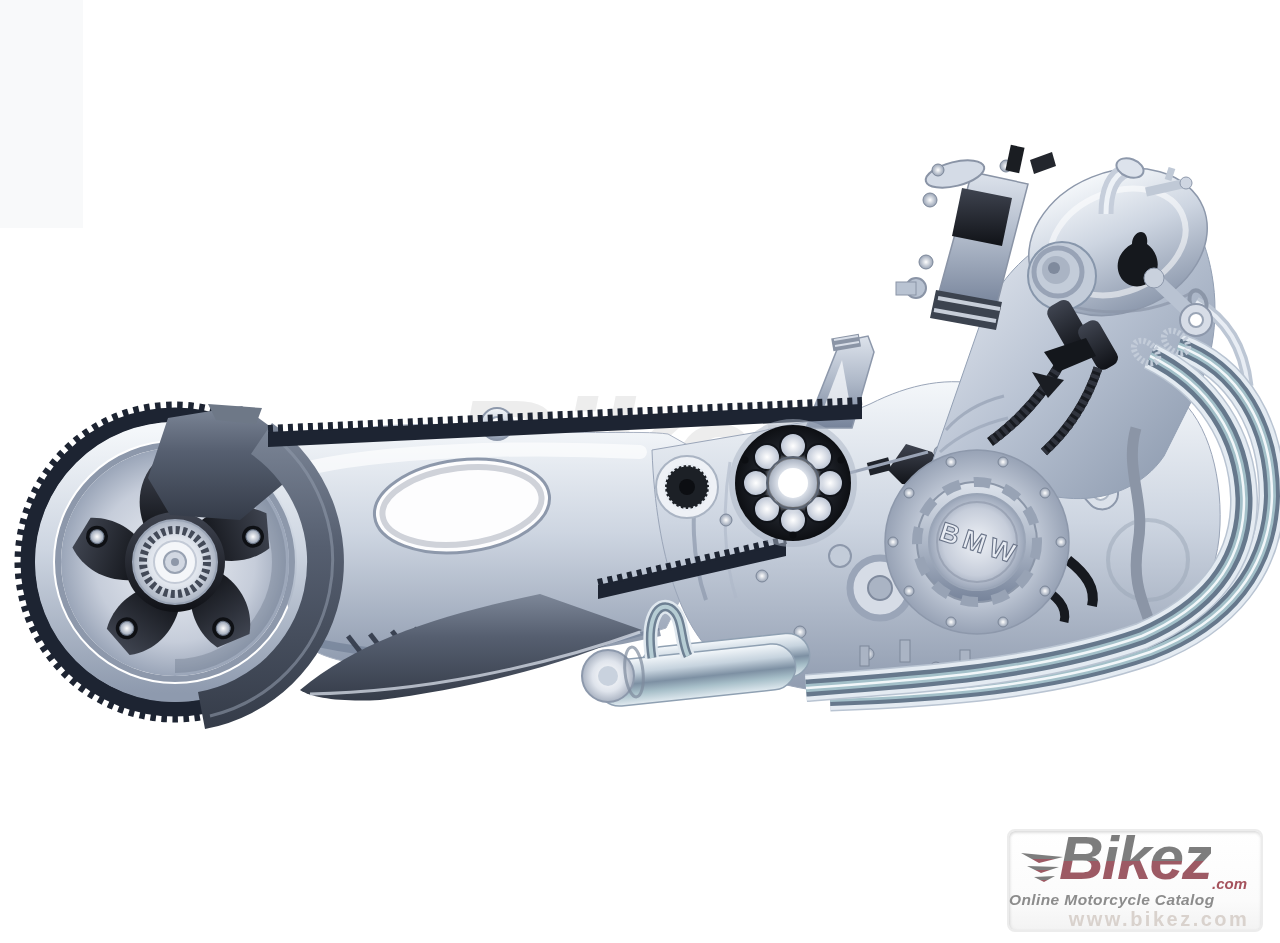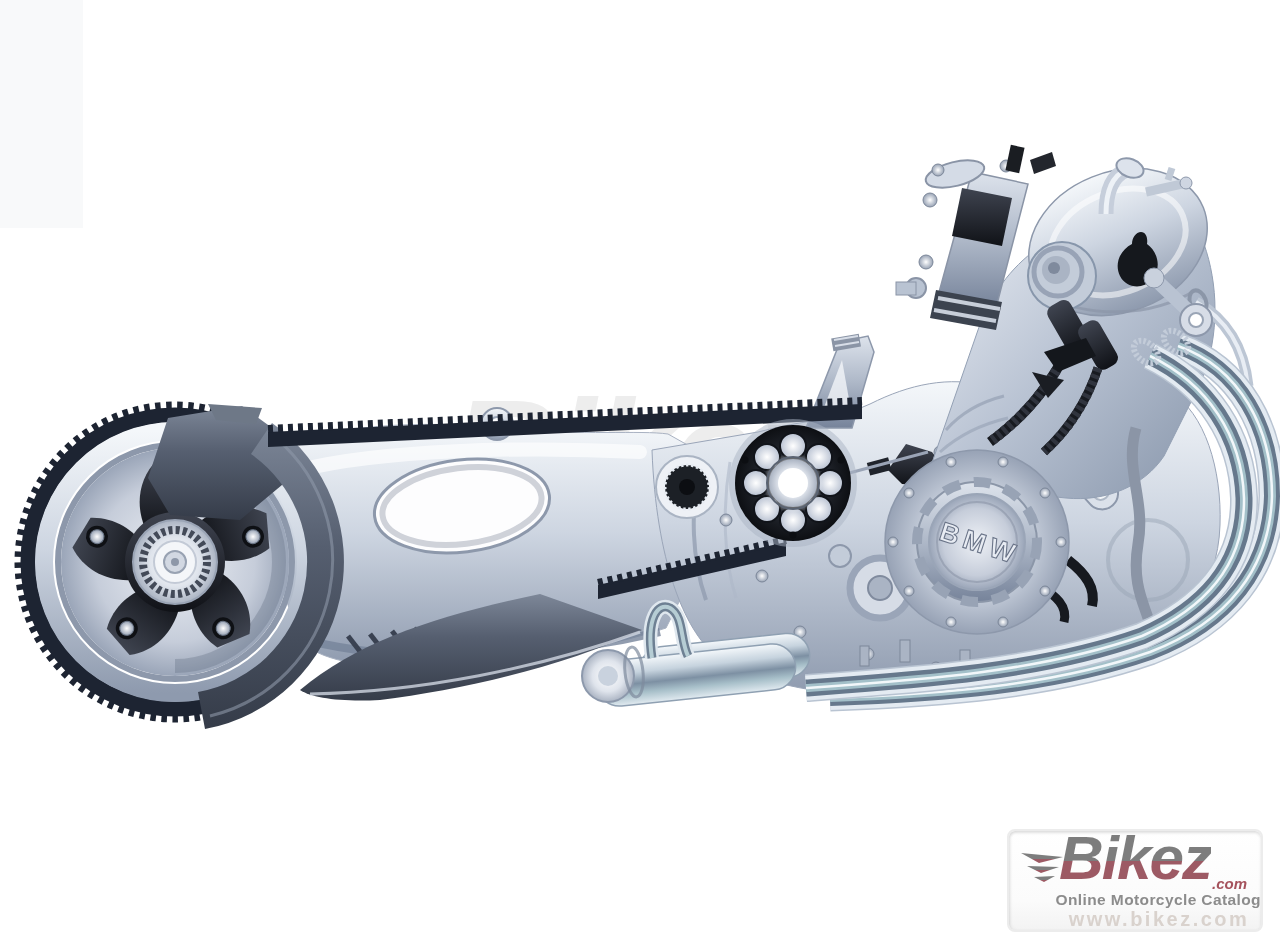"Online Motorcycle Catalog" .logo-tagline { font-style: none -> italic; text-align: right -> left }
